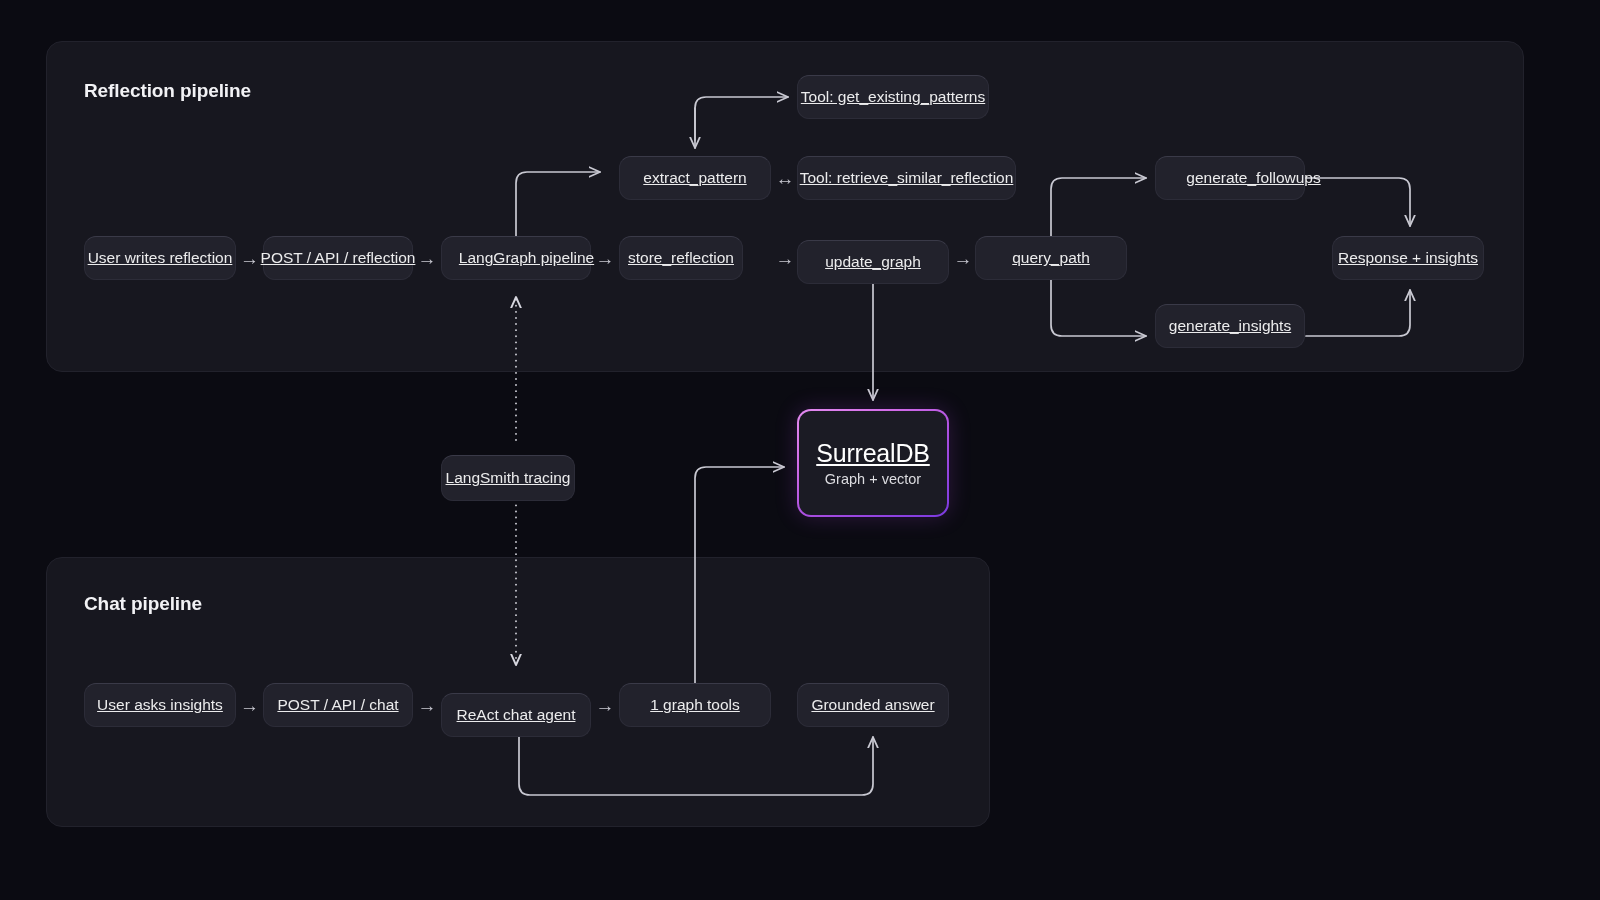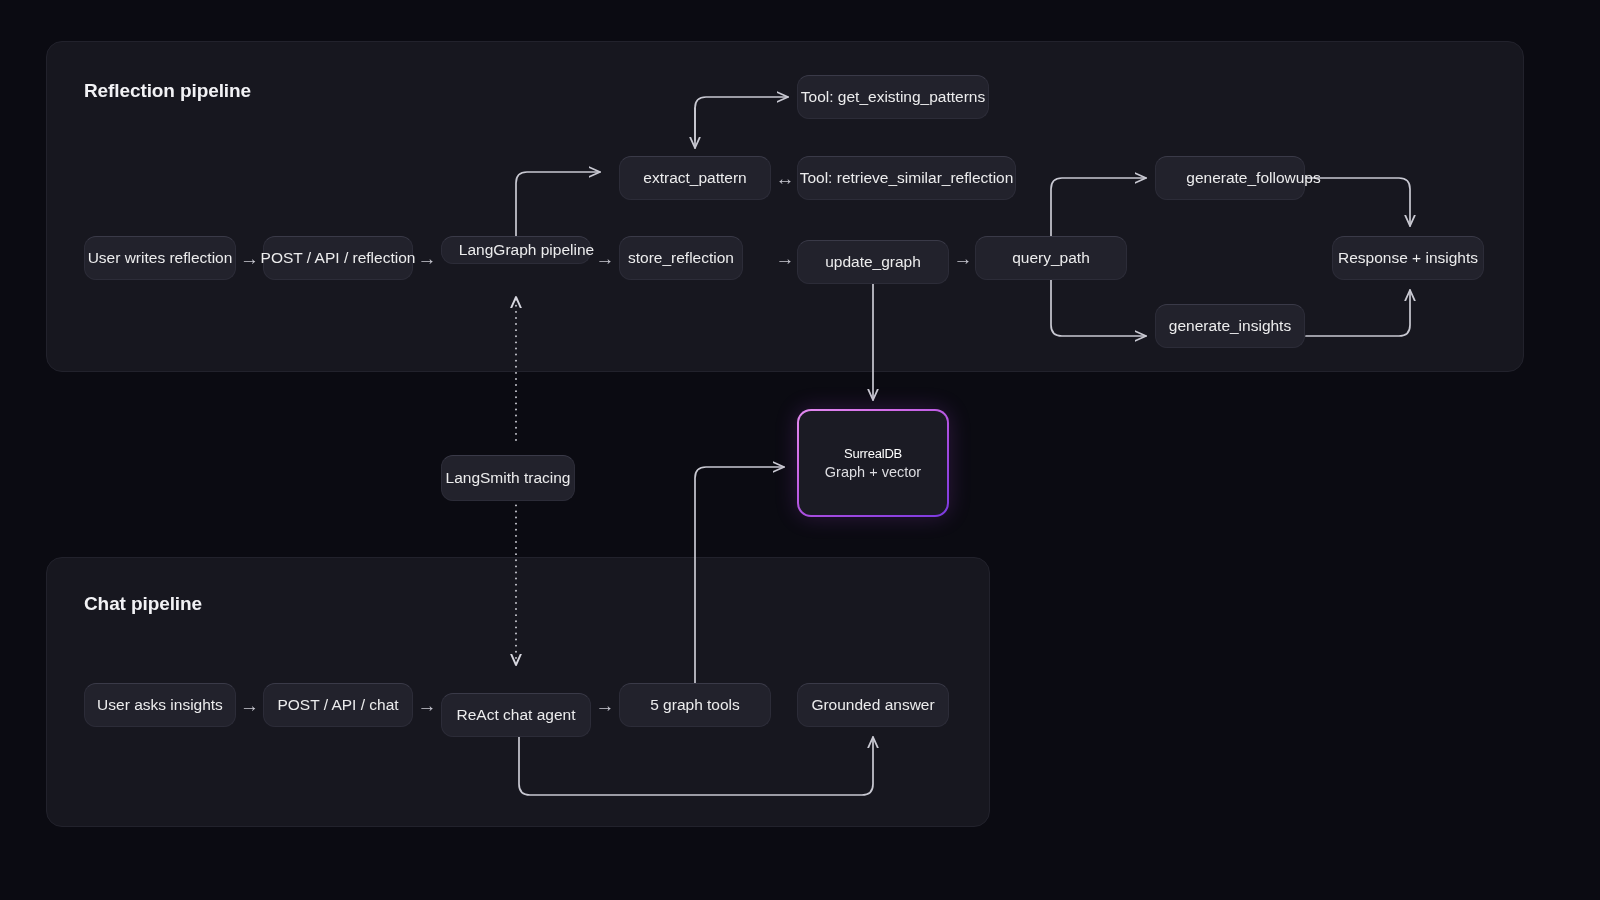"Tool: get_existing_patterns" .node .label { text-decoration: none -> underline }
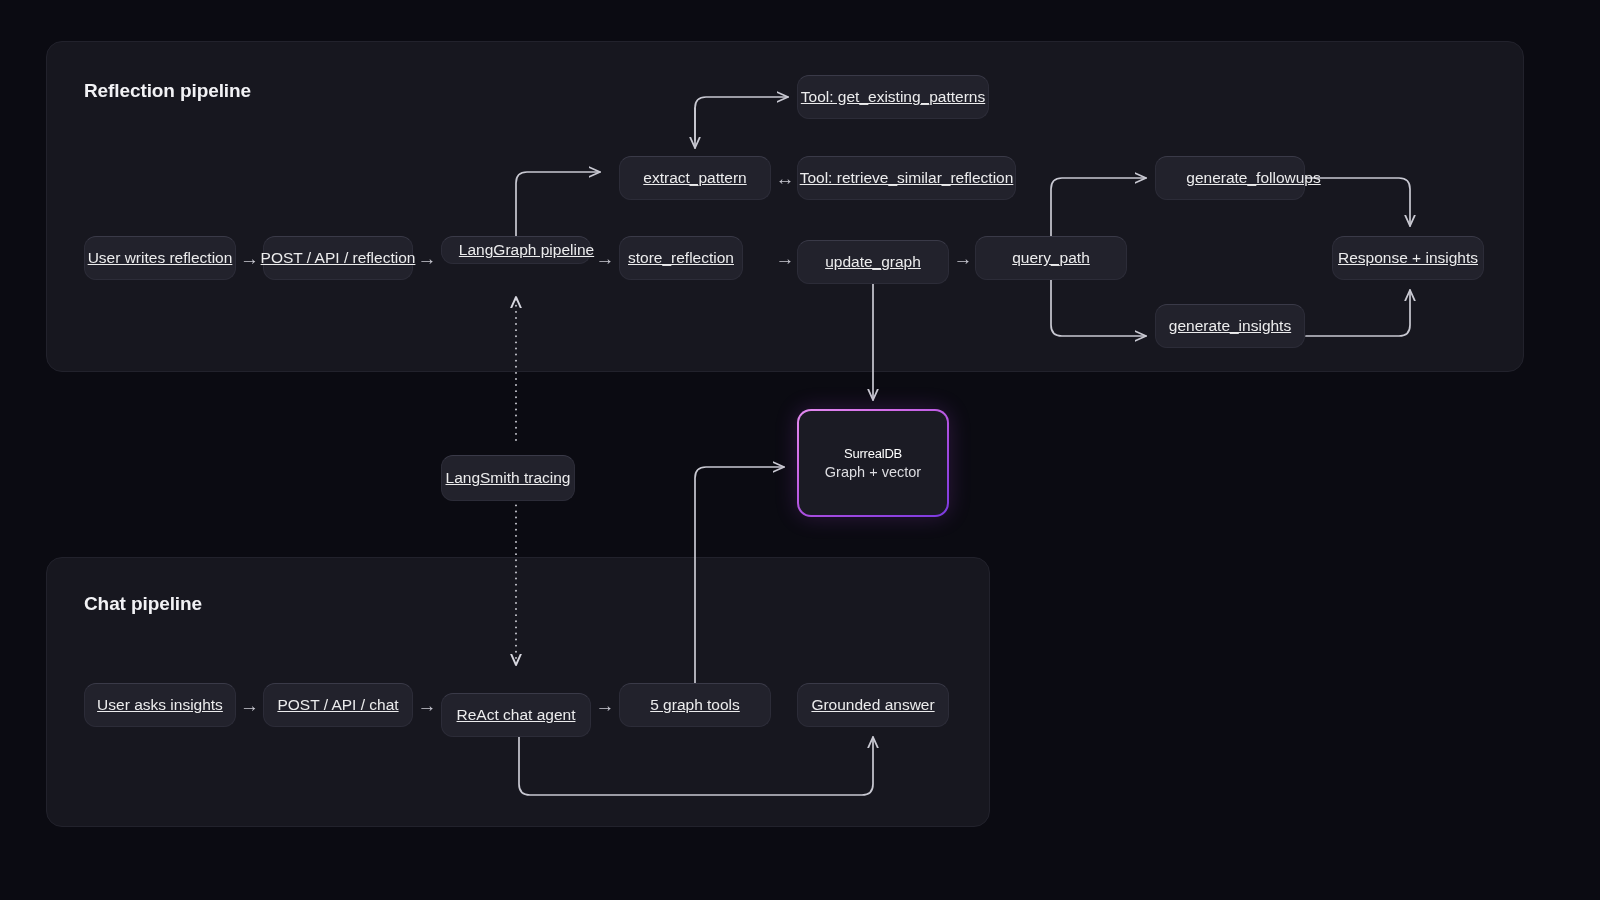"LangGraph pipeline" div.node { height: 28px -> 44px }
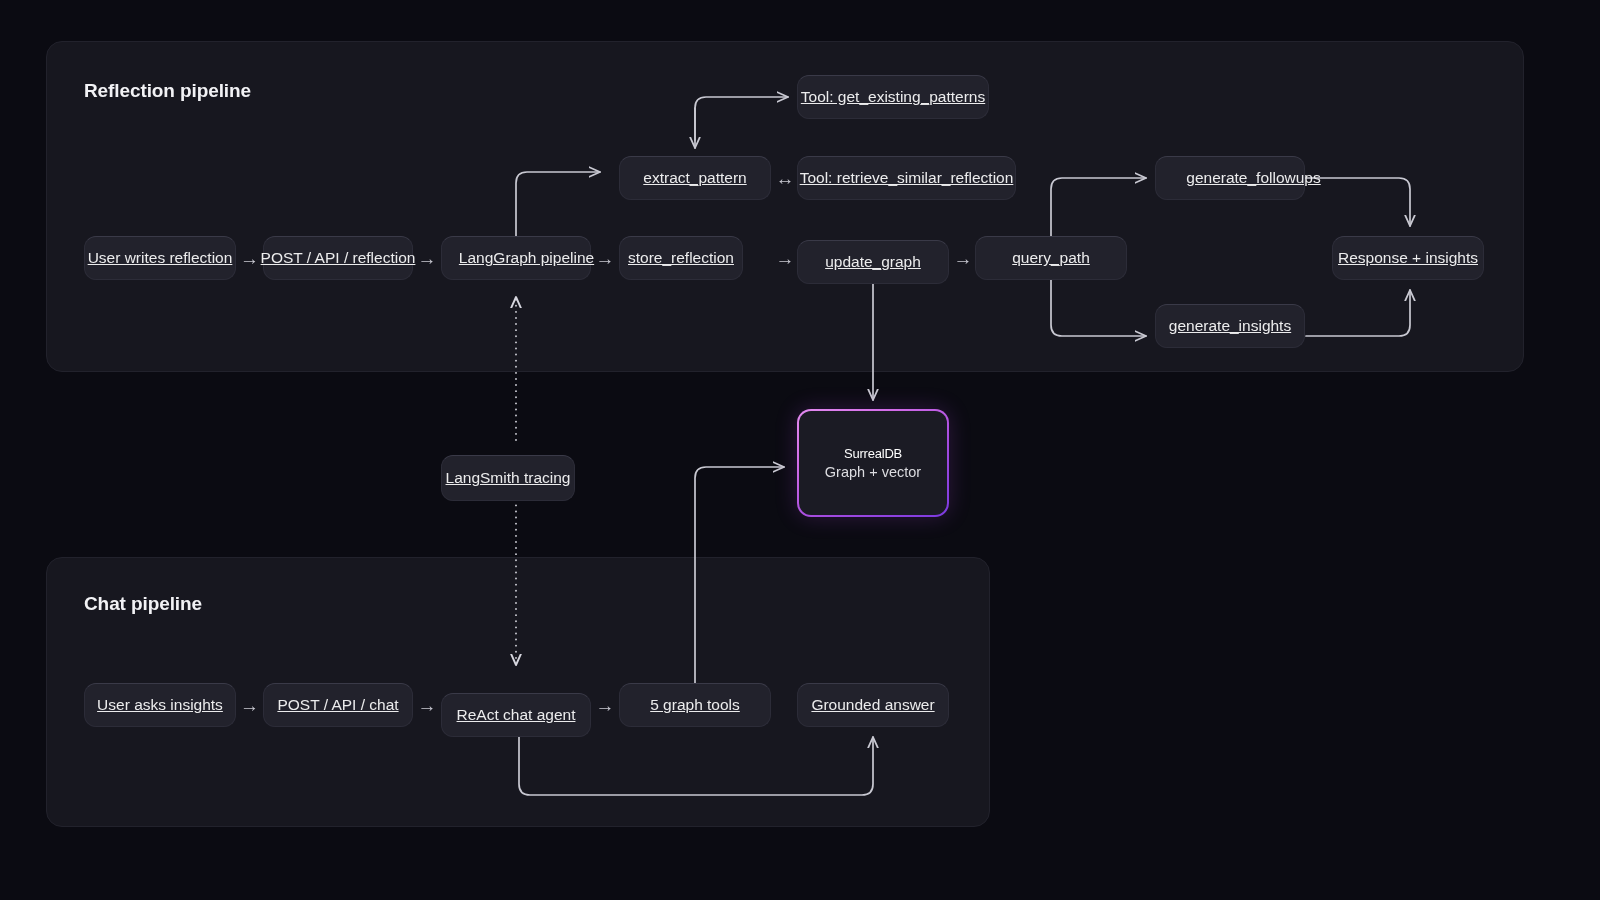"SurrealDB" .node-accent .title { font-size: 13px -> 25px; text-decoration: none -> underline }
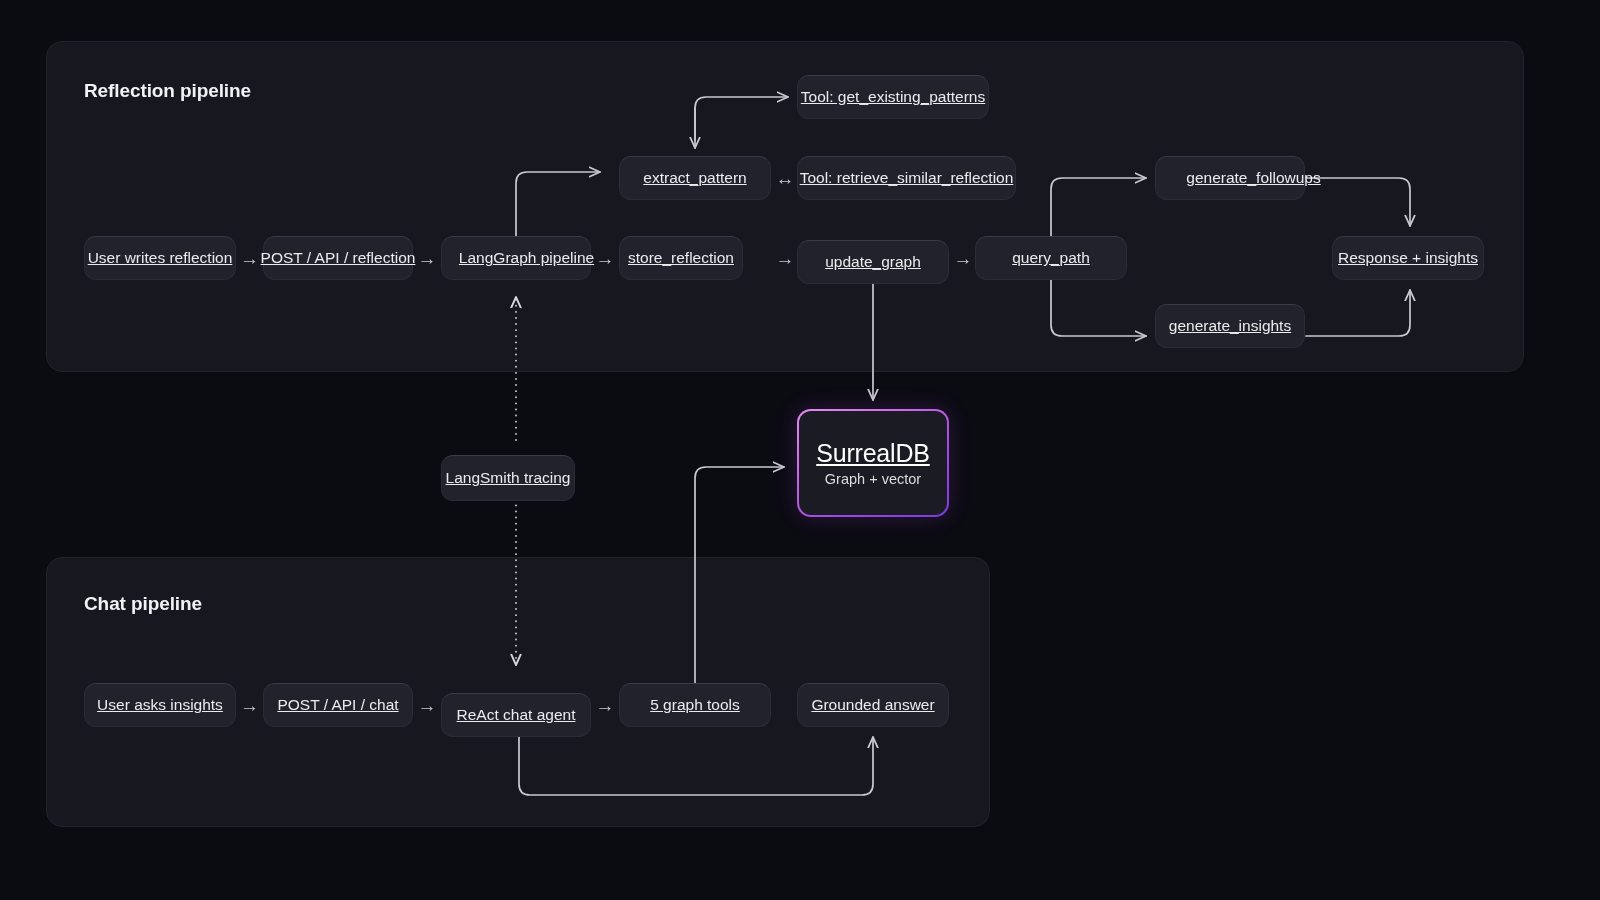"5 graph tools" span.label { text: 5 -> 1 }
